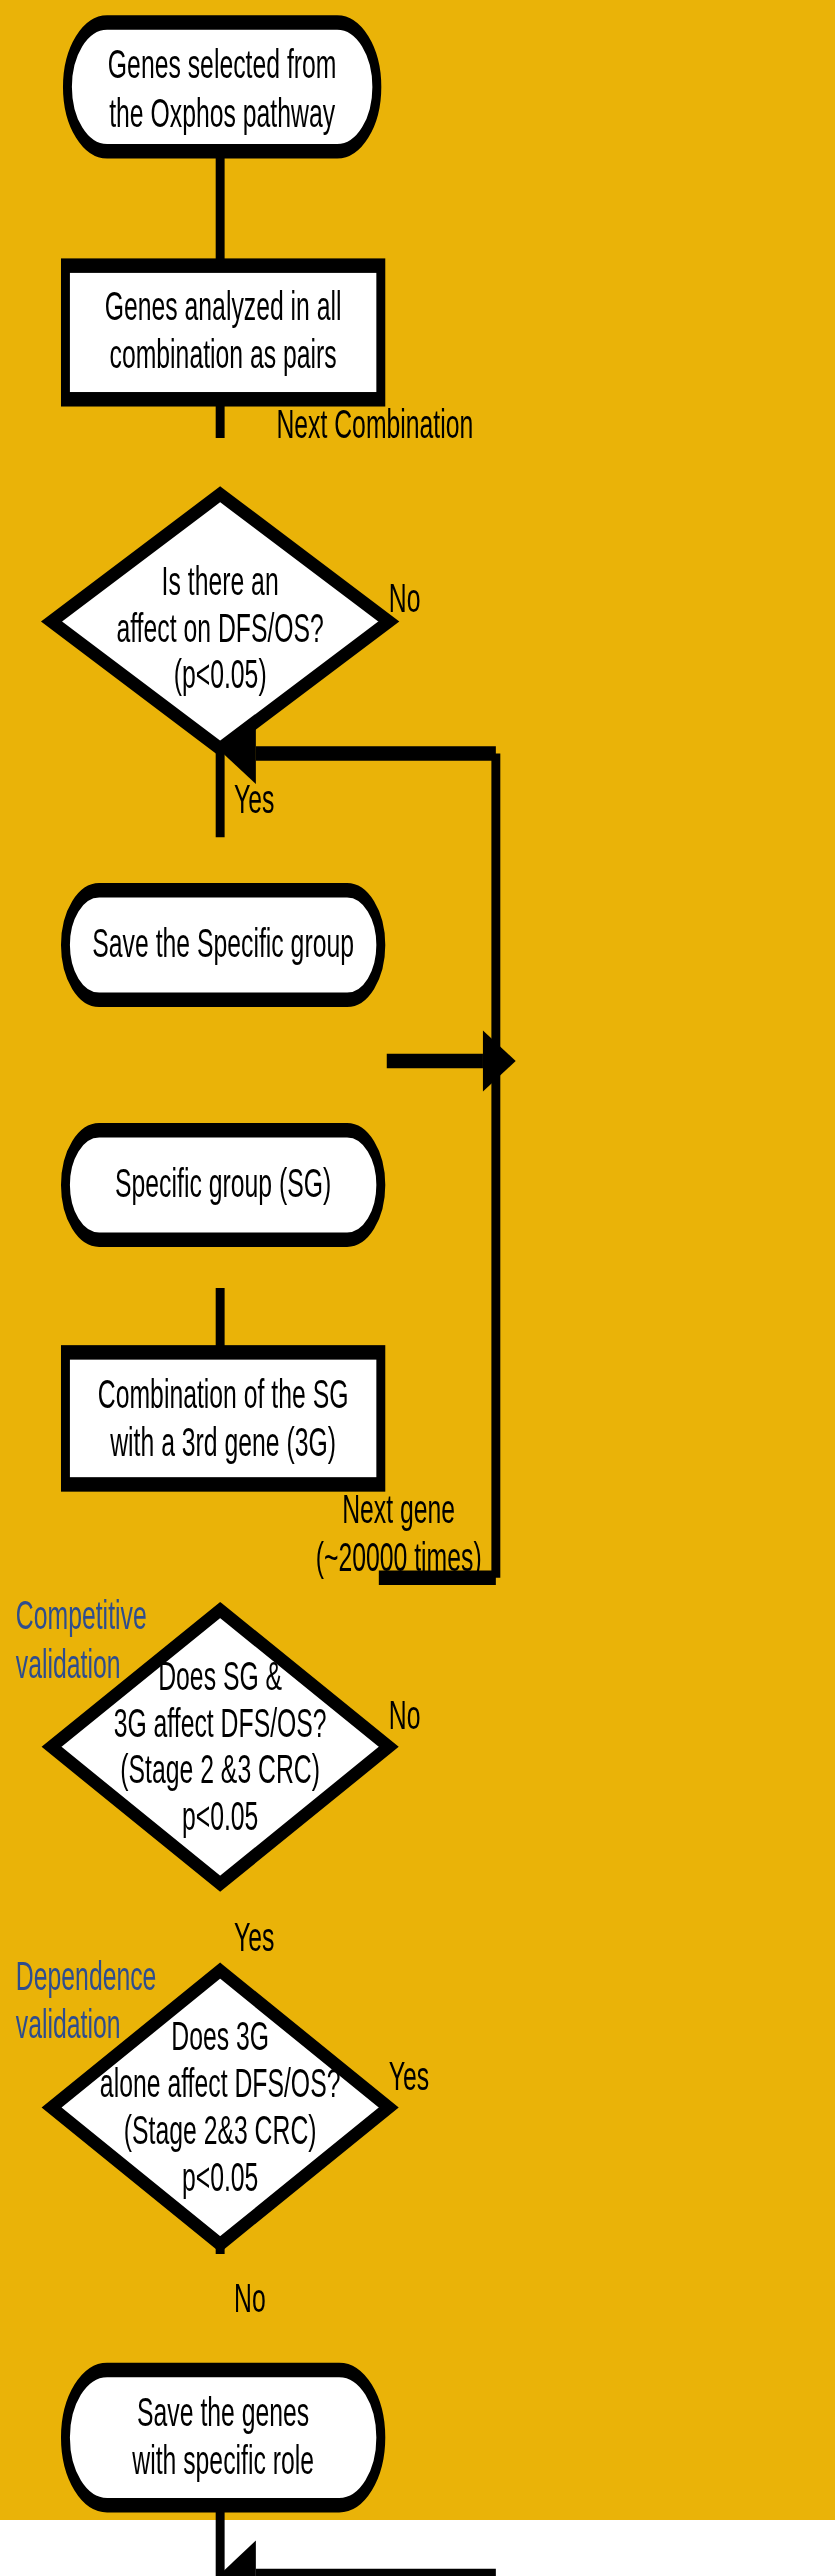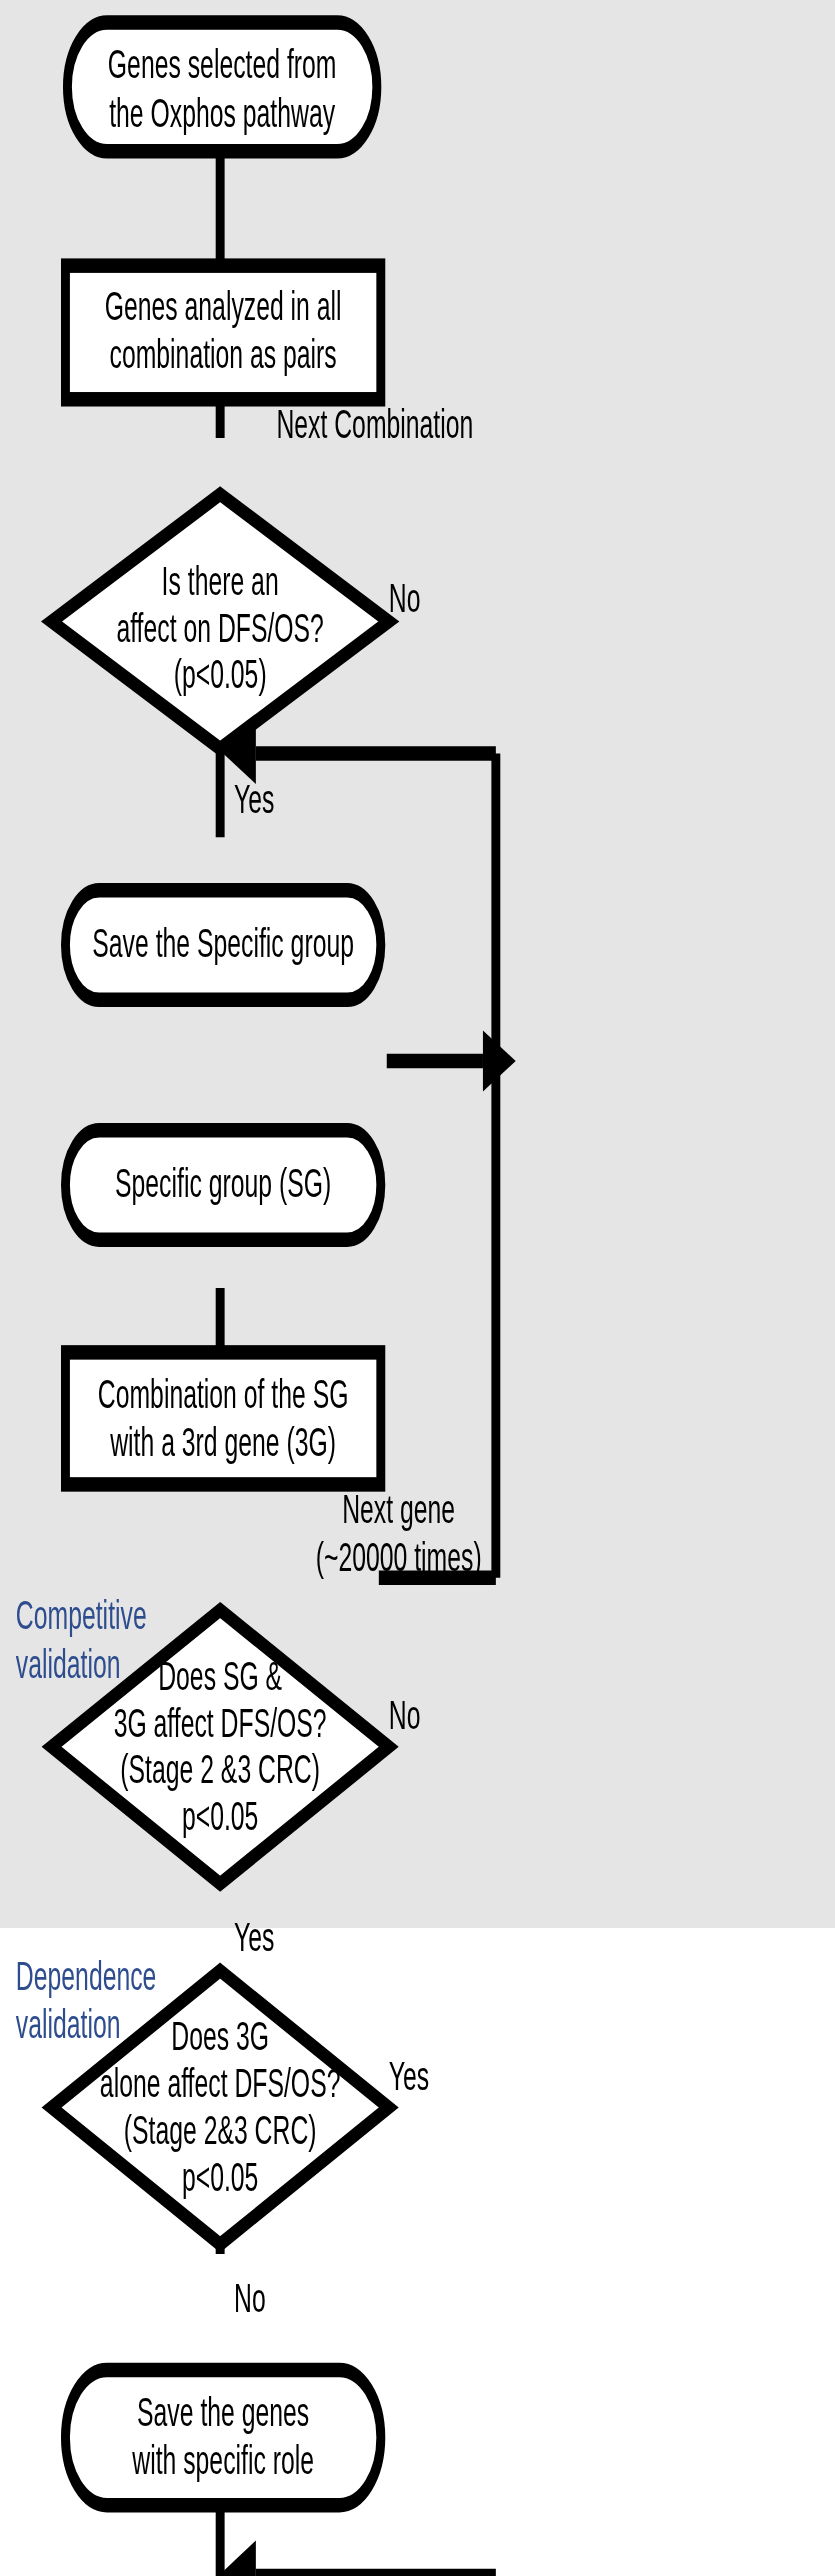"Genes selected from" #flow-root { background: #e5e5e5 -> #eab308; height: 1928px -> 2520px }
